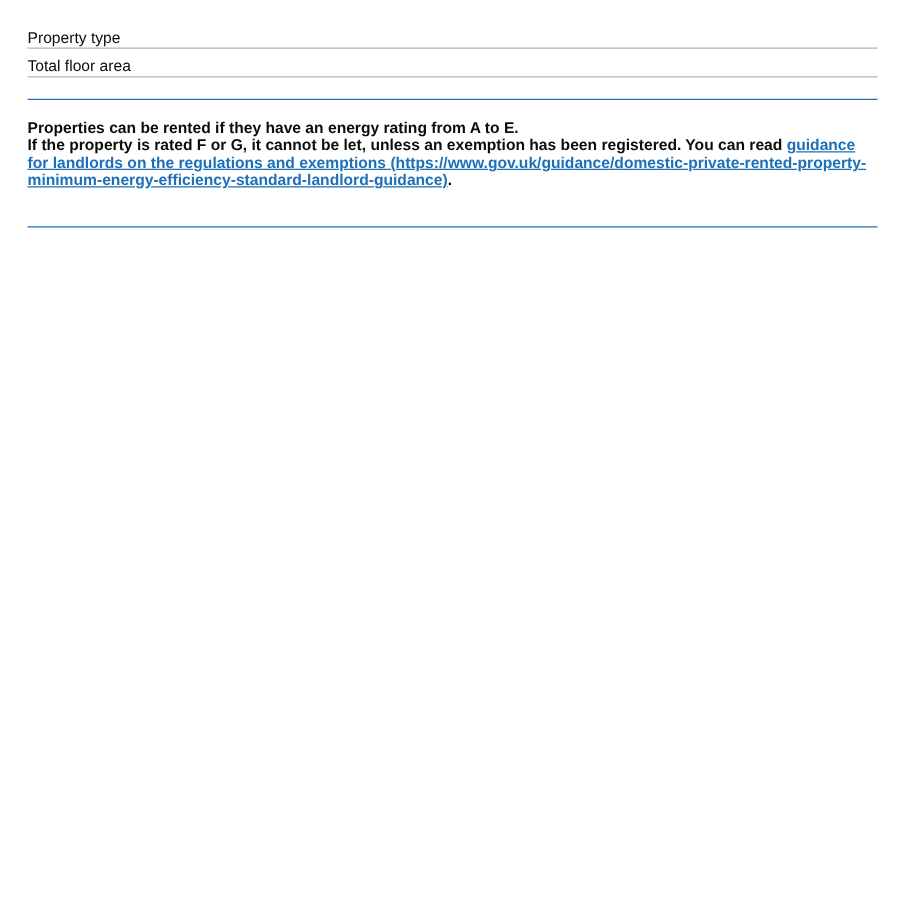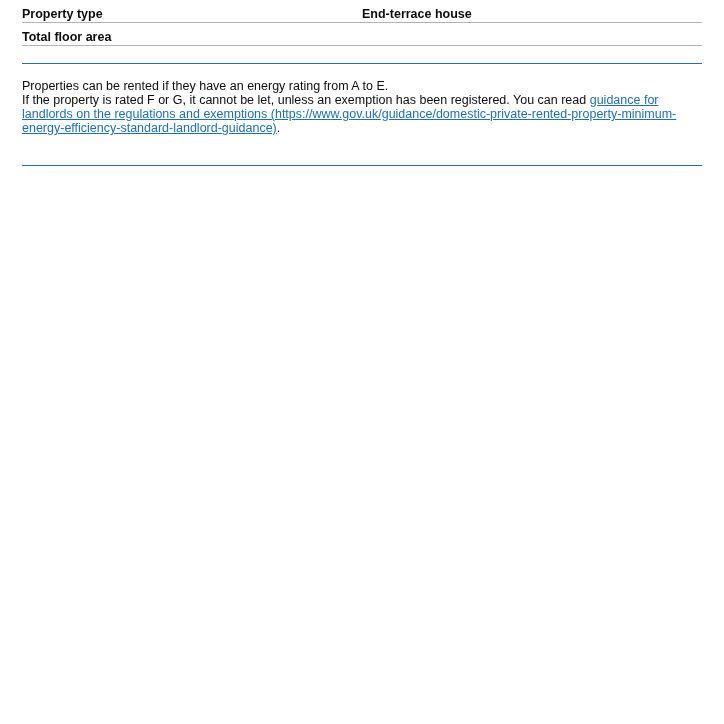"Property type" .summary-row.first { font-weight: bold -> none; margin-top: 1px -> 17px }
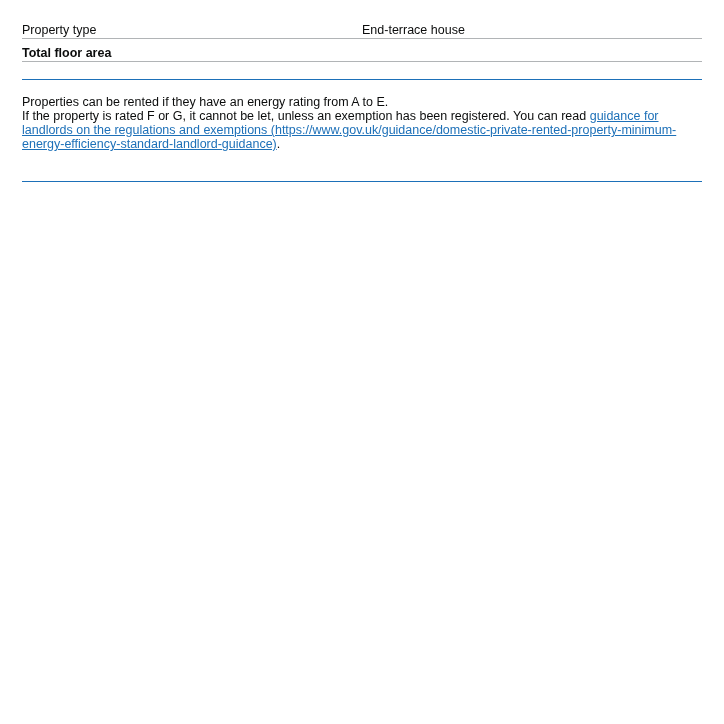"End-terrace house" span.summary-value { html: <span>End-terrace house</span> -> none }
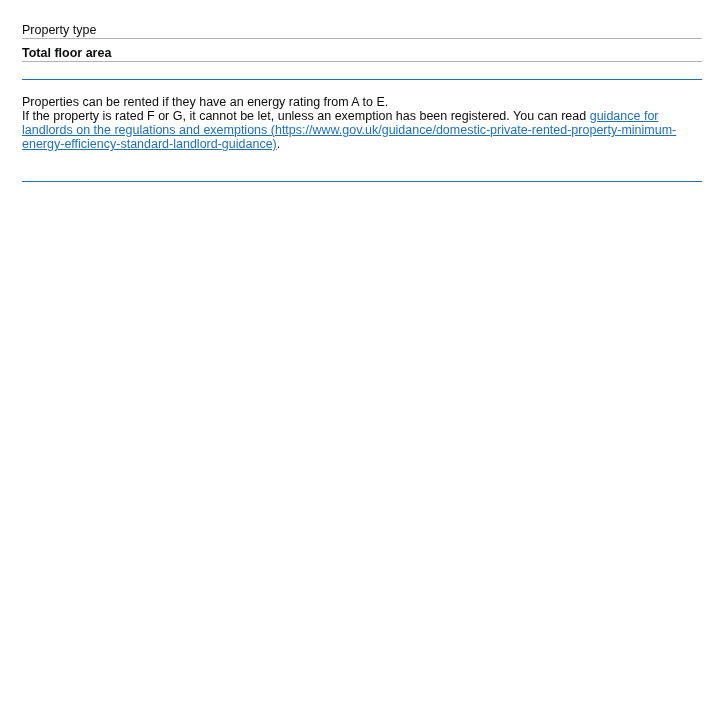"Total floor area" .summary-row.second { font-weight: bold -> none }
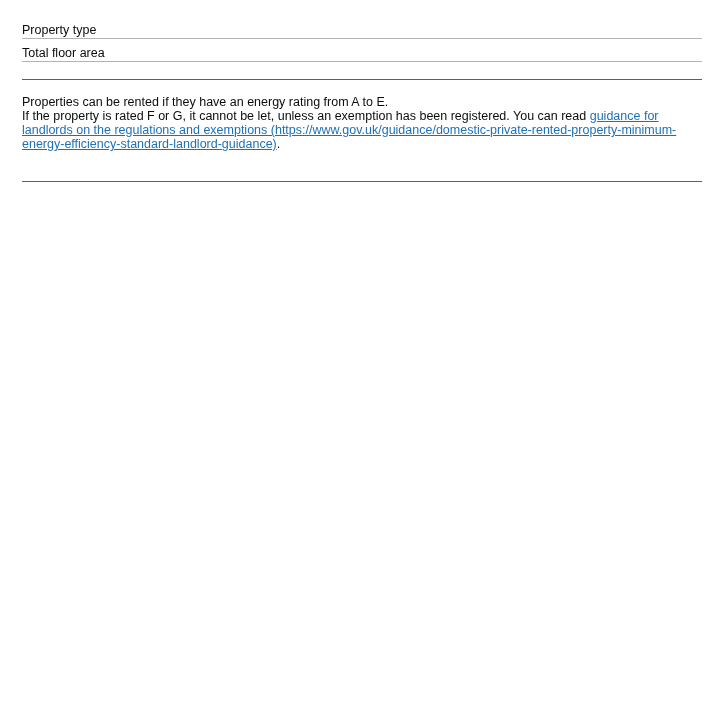"Properties can be rented if" .para { font-weight: none -> bold }
